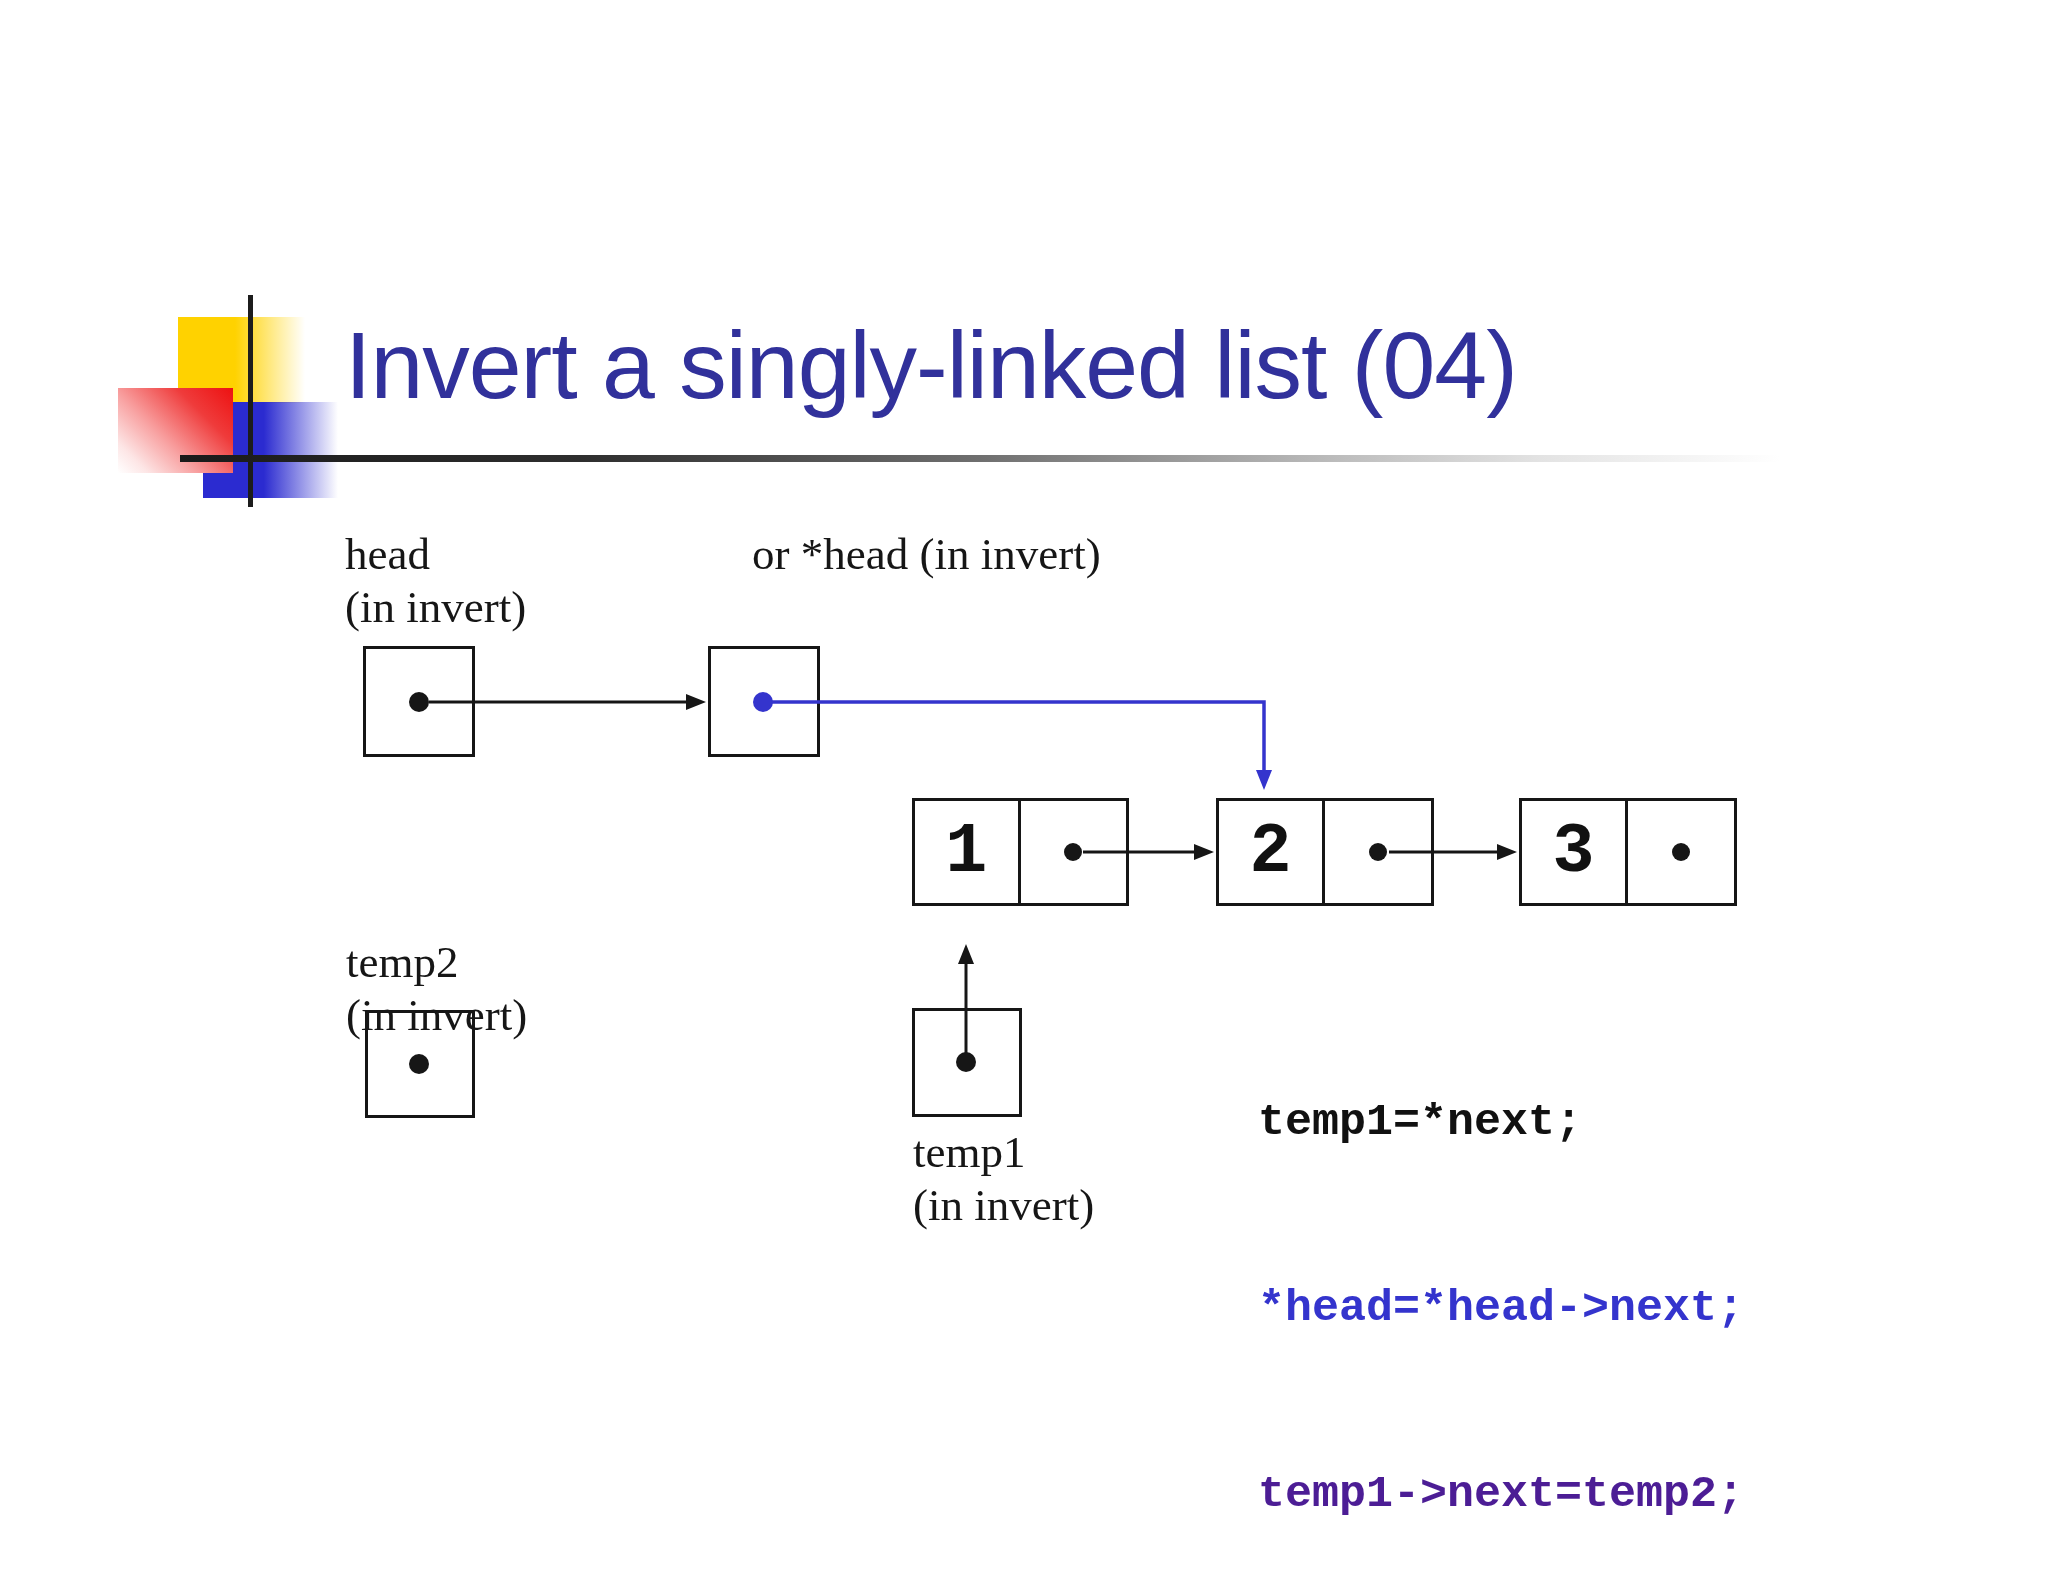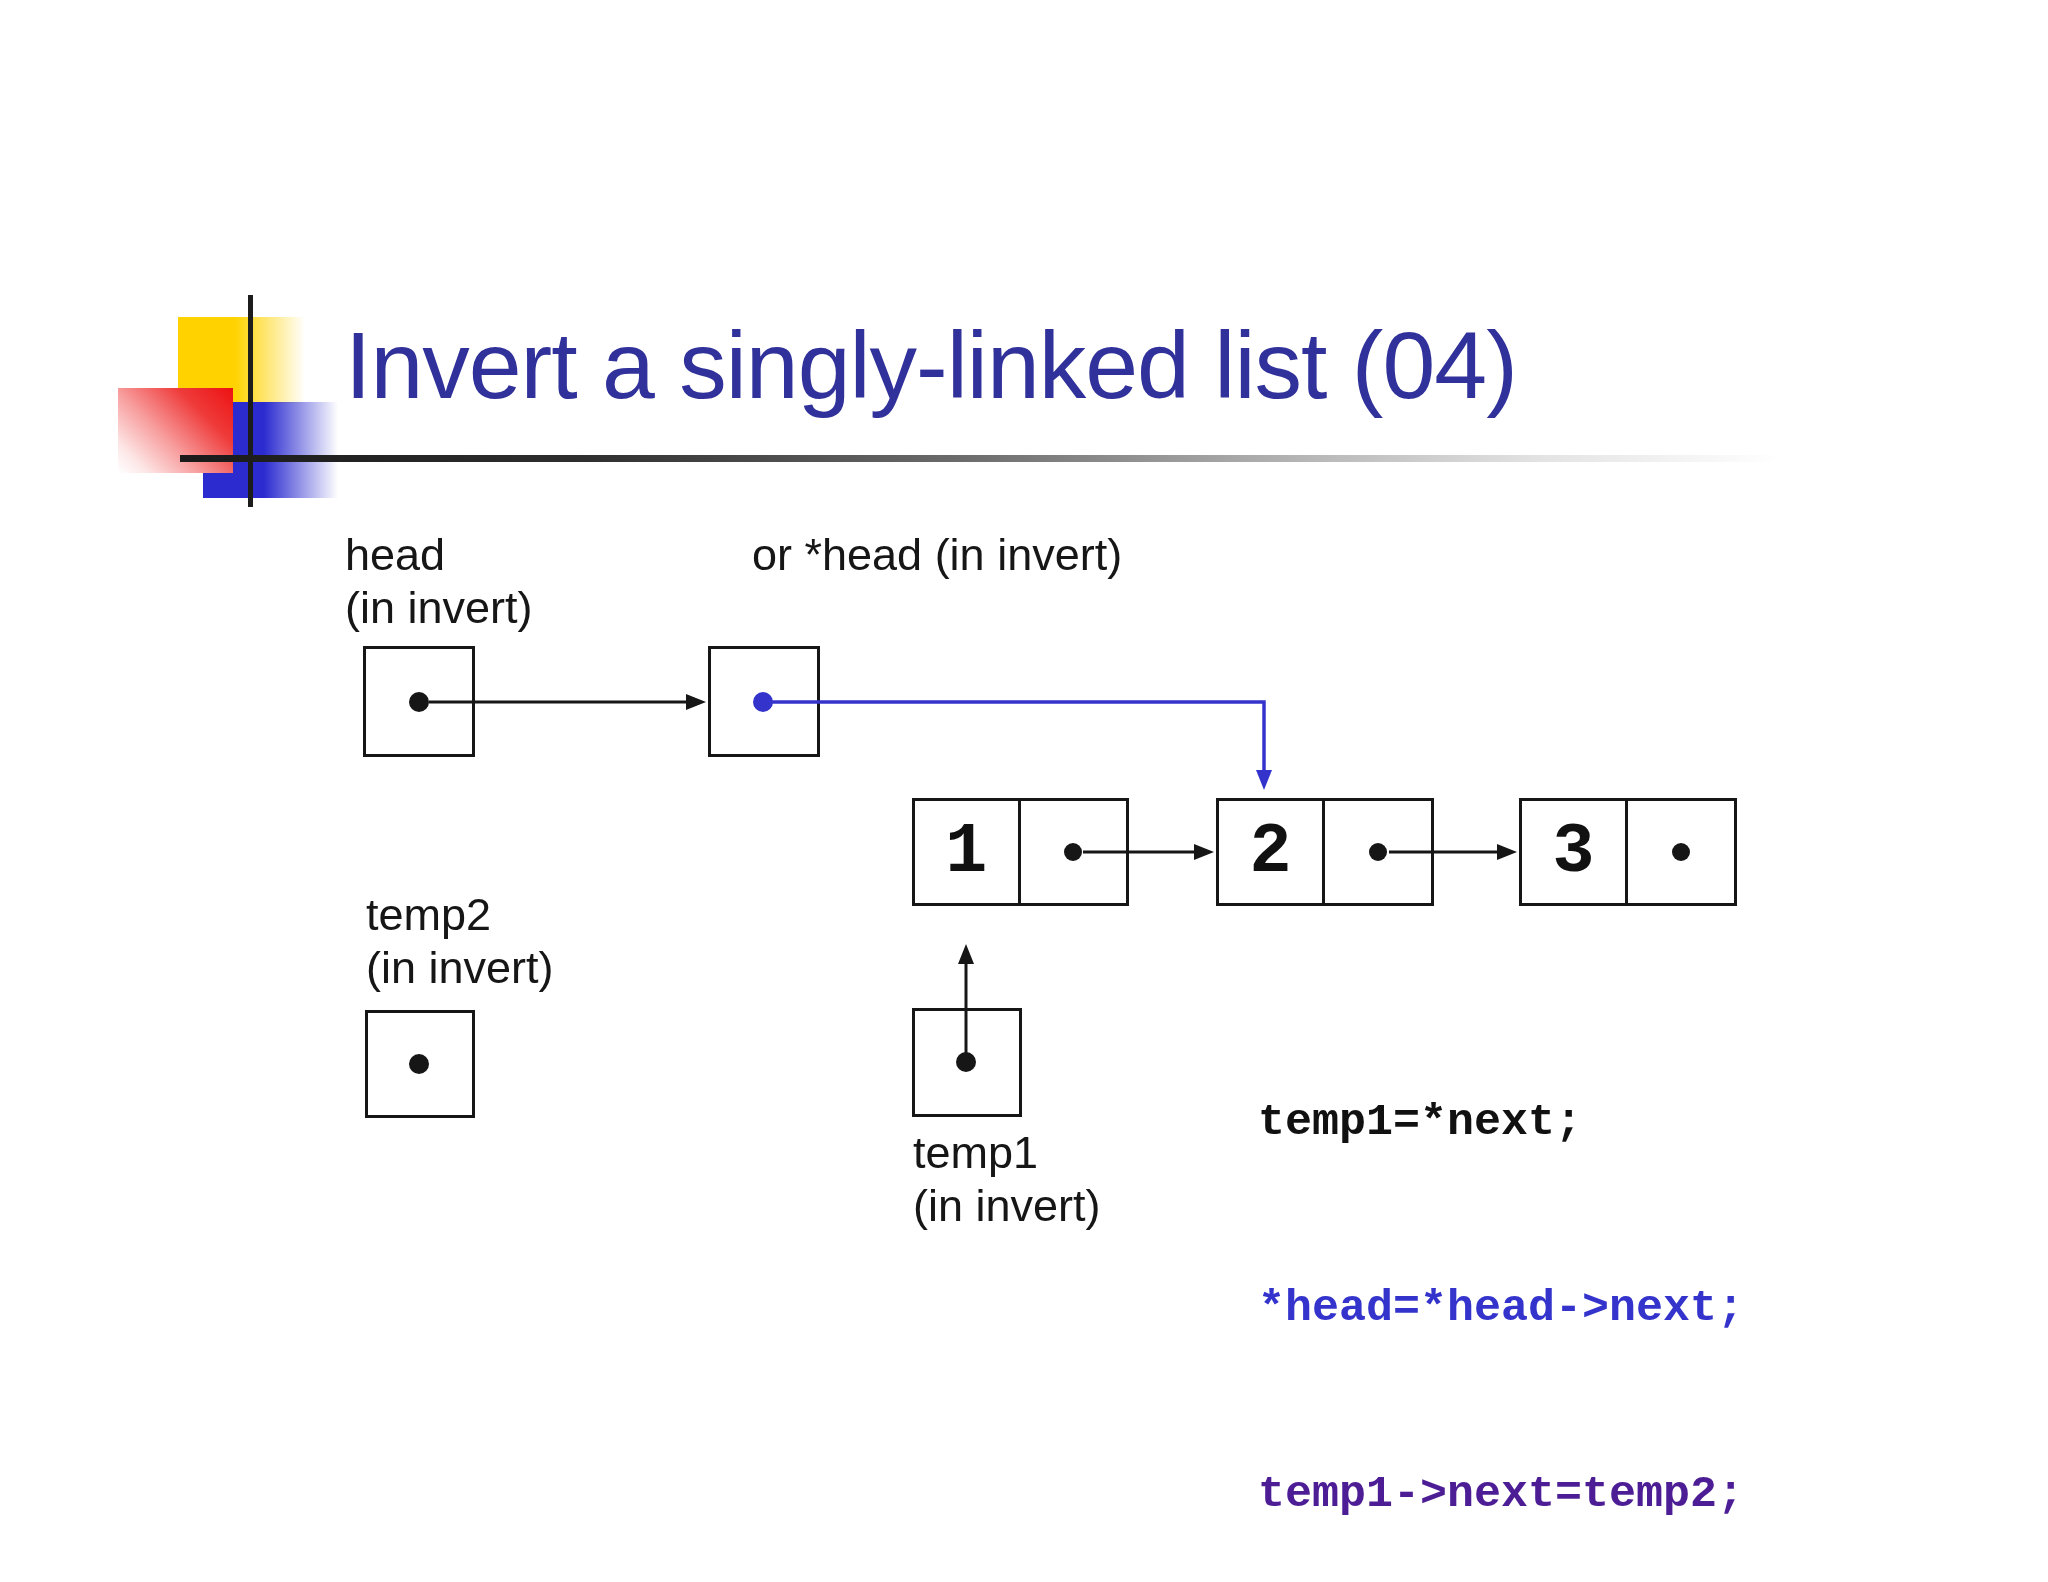"head" .mlabel { font-family: Liberation Sans, sans-serif -> Liberation Serif, serif }
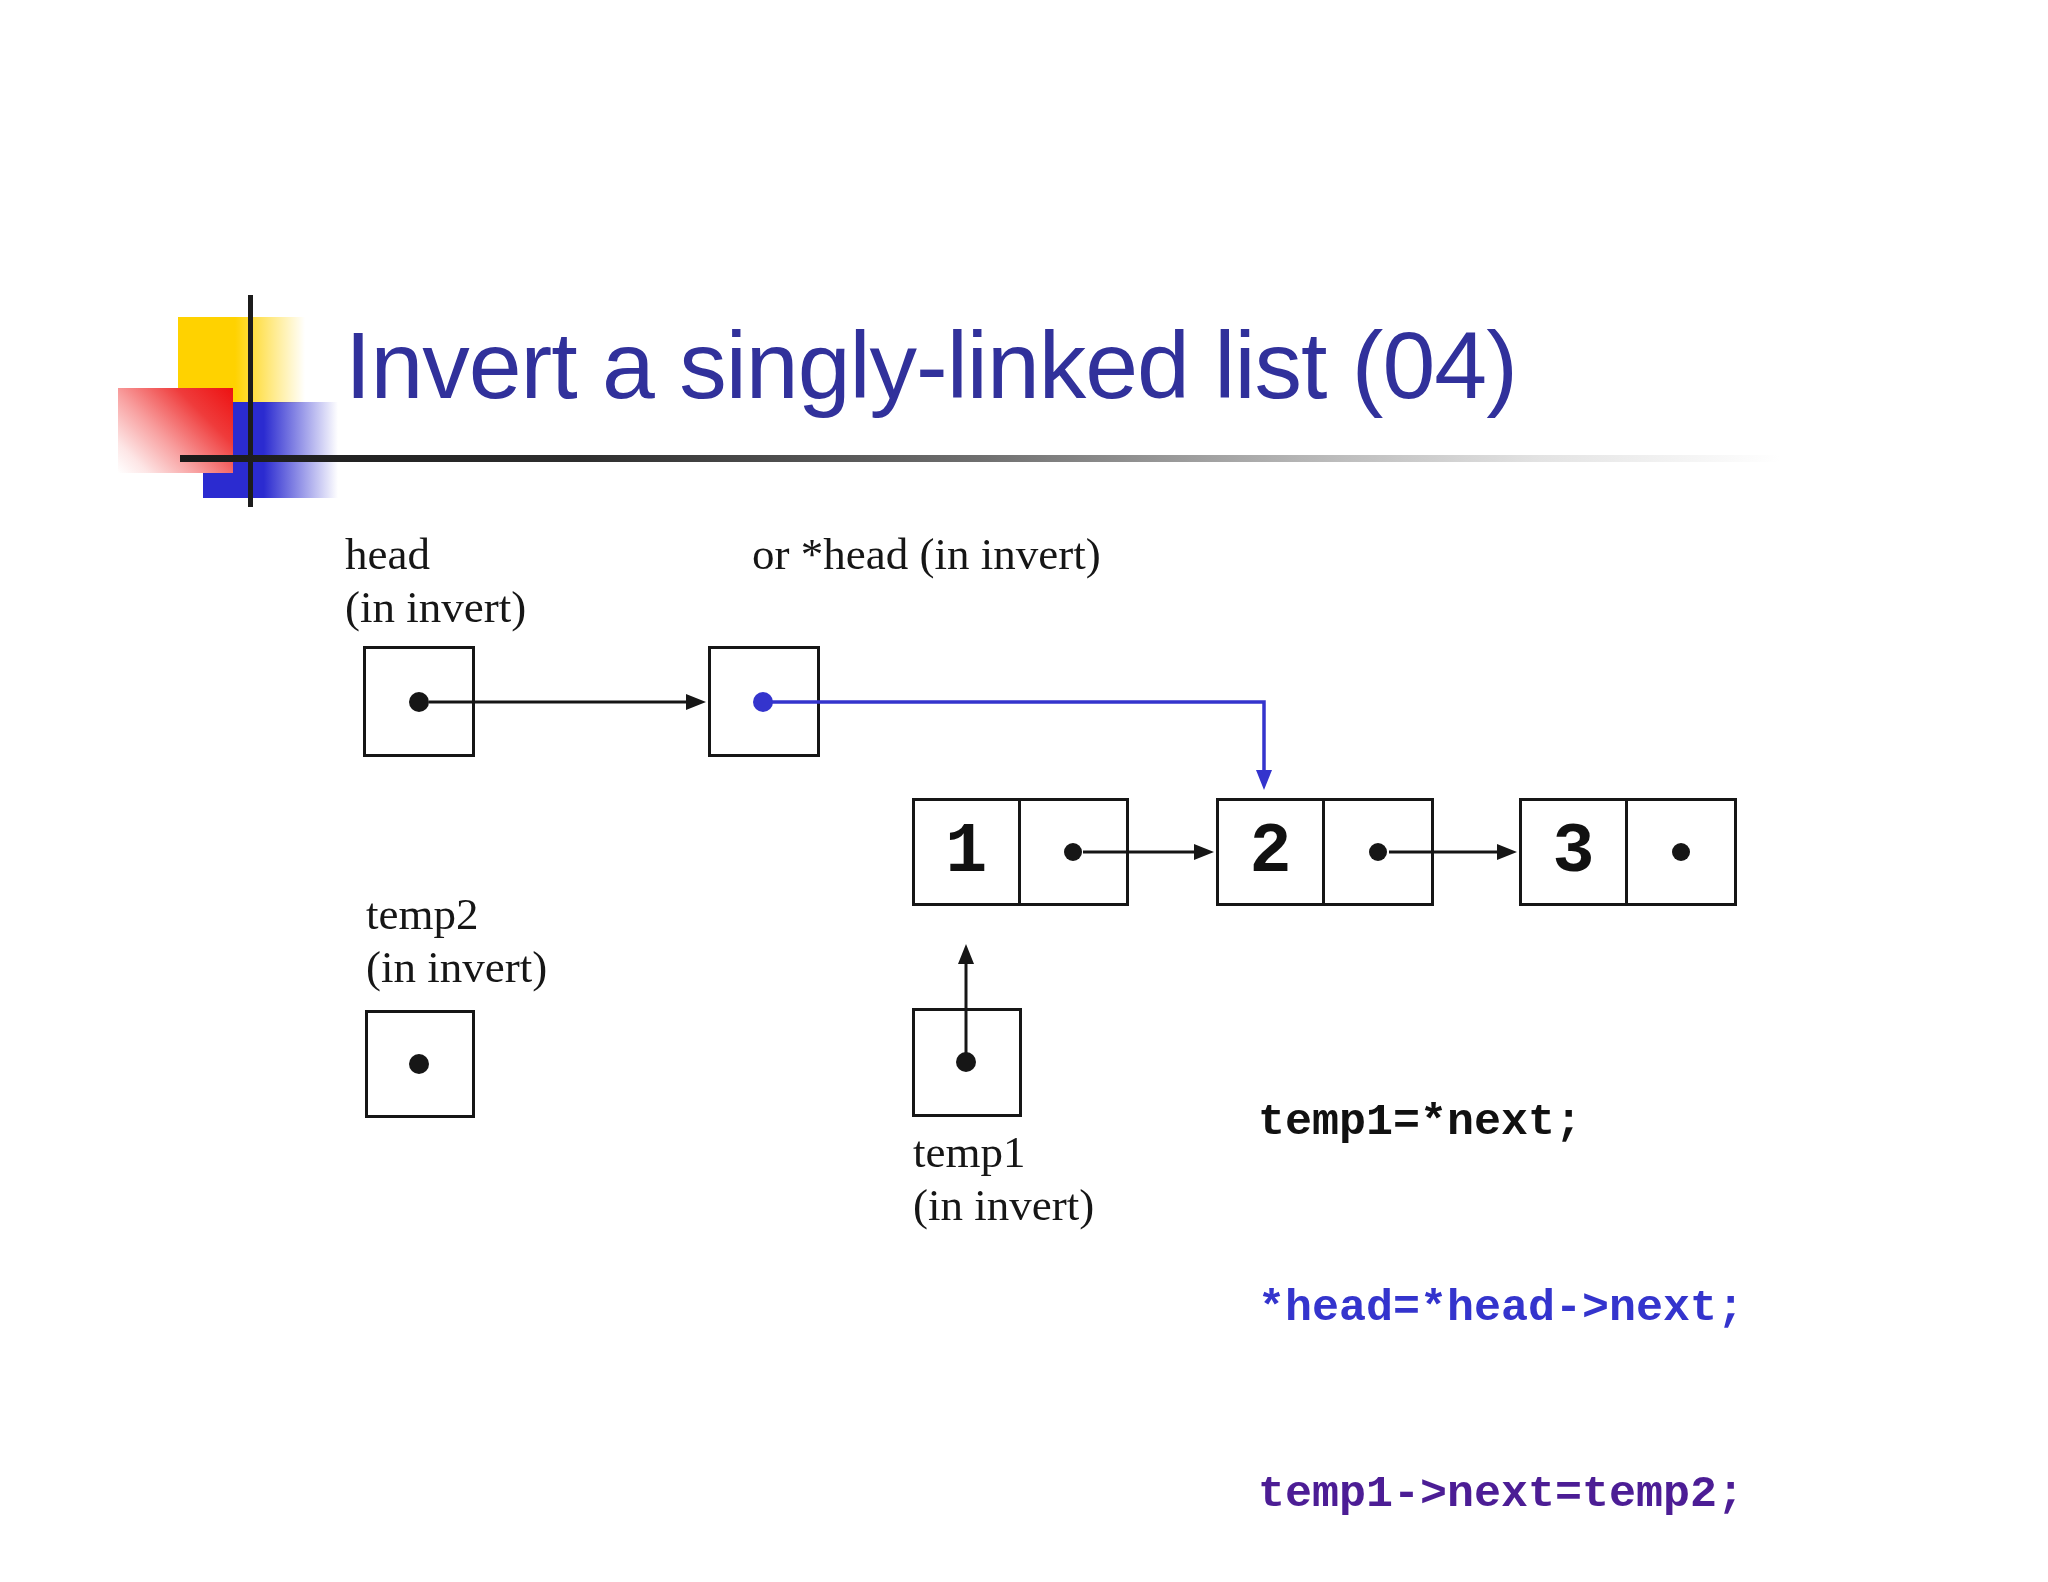"temp2" div.mlabel { margin-left: 20px -> none; top: 888px -> 936px }
